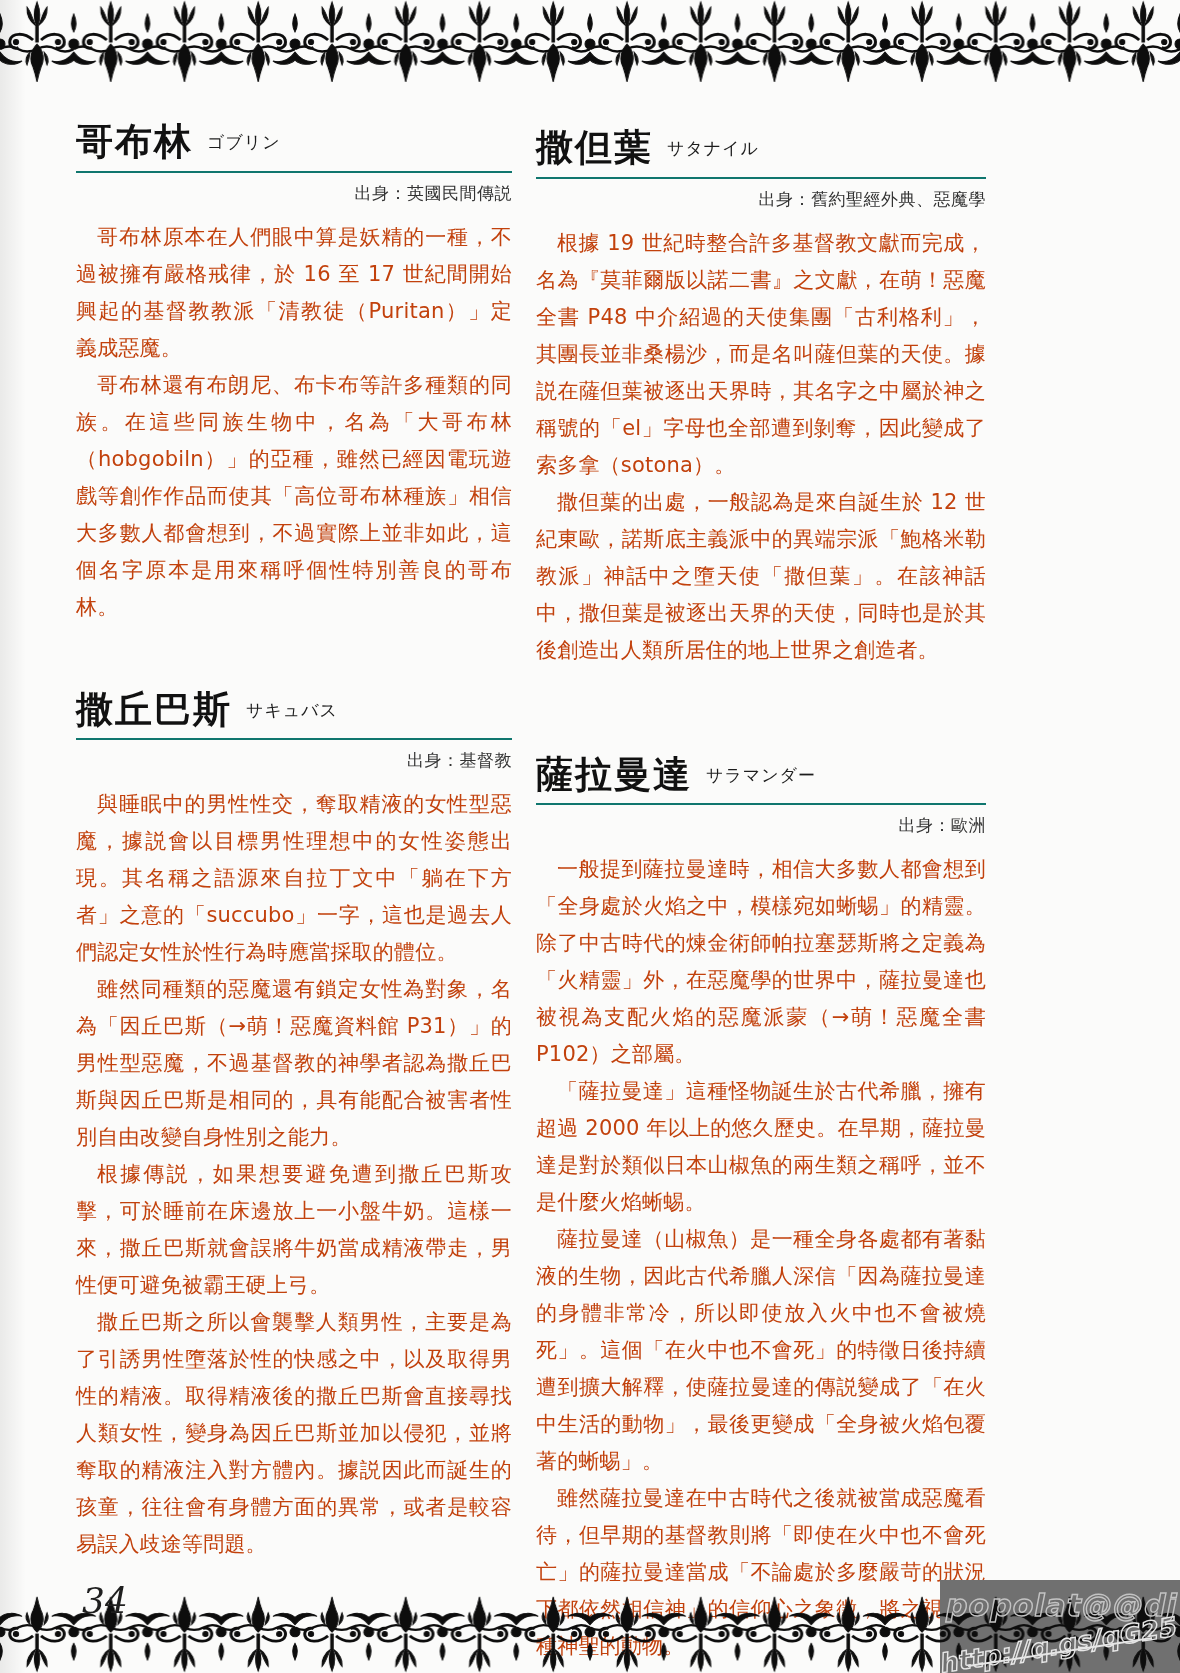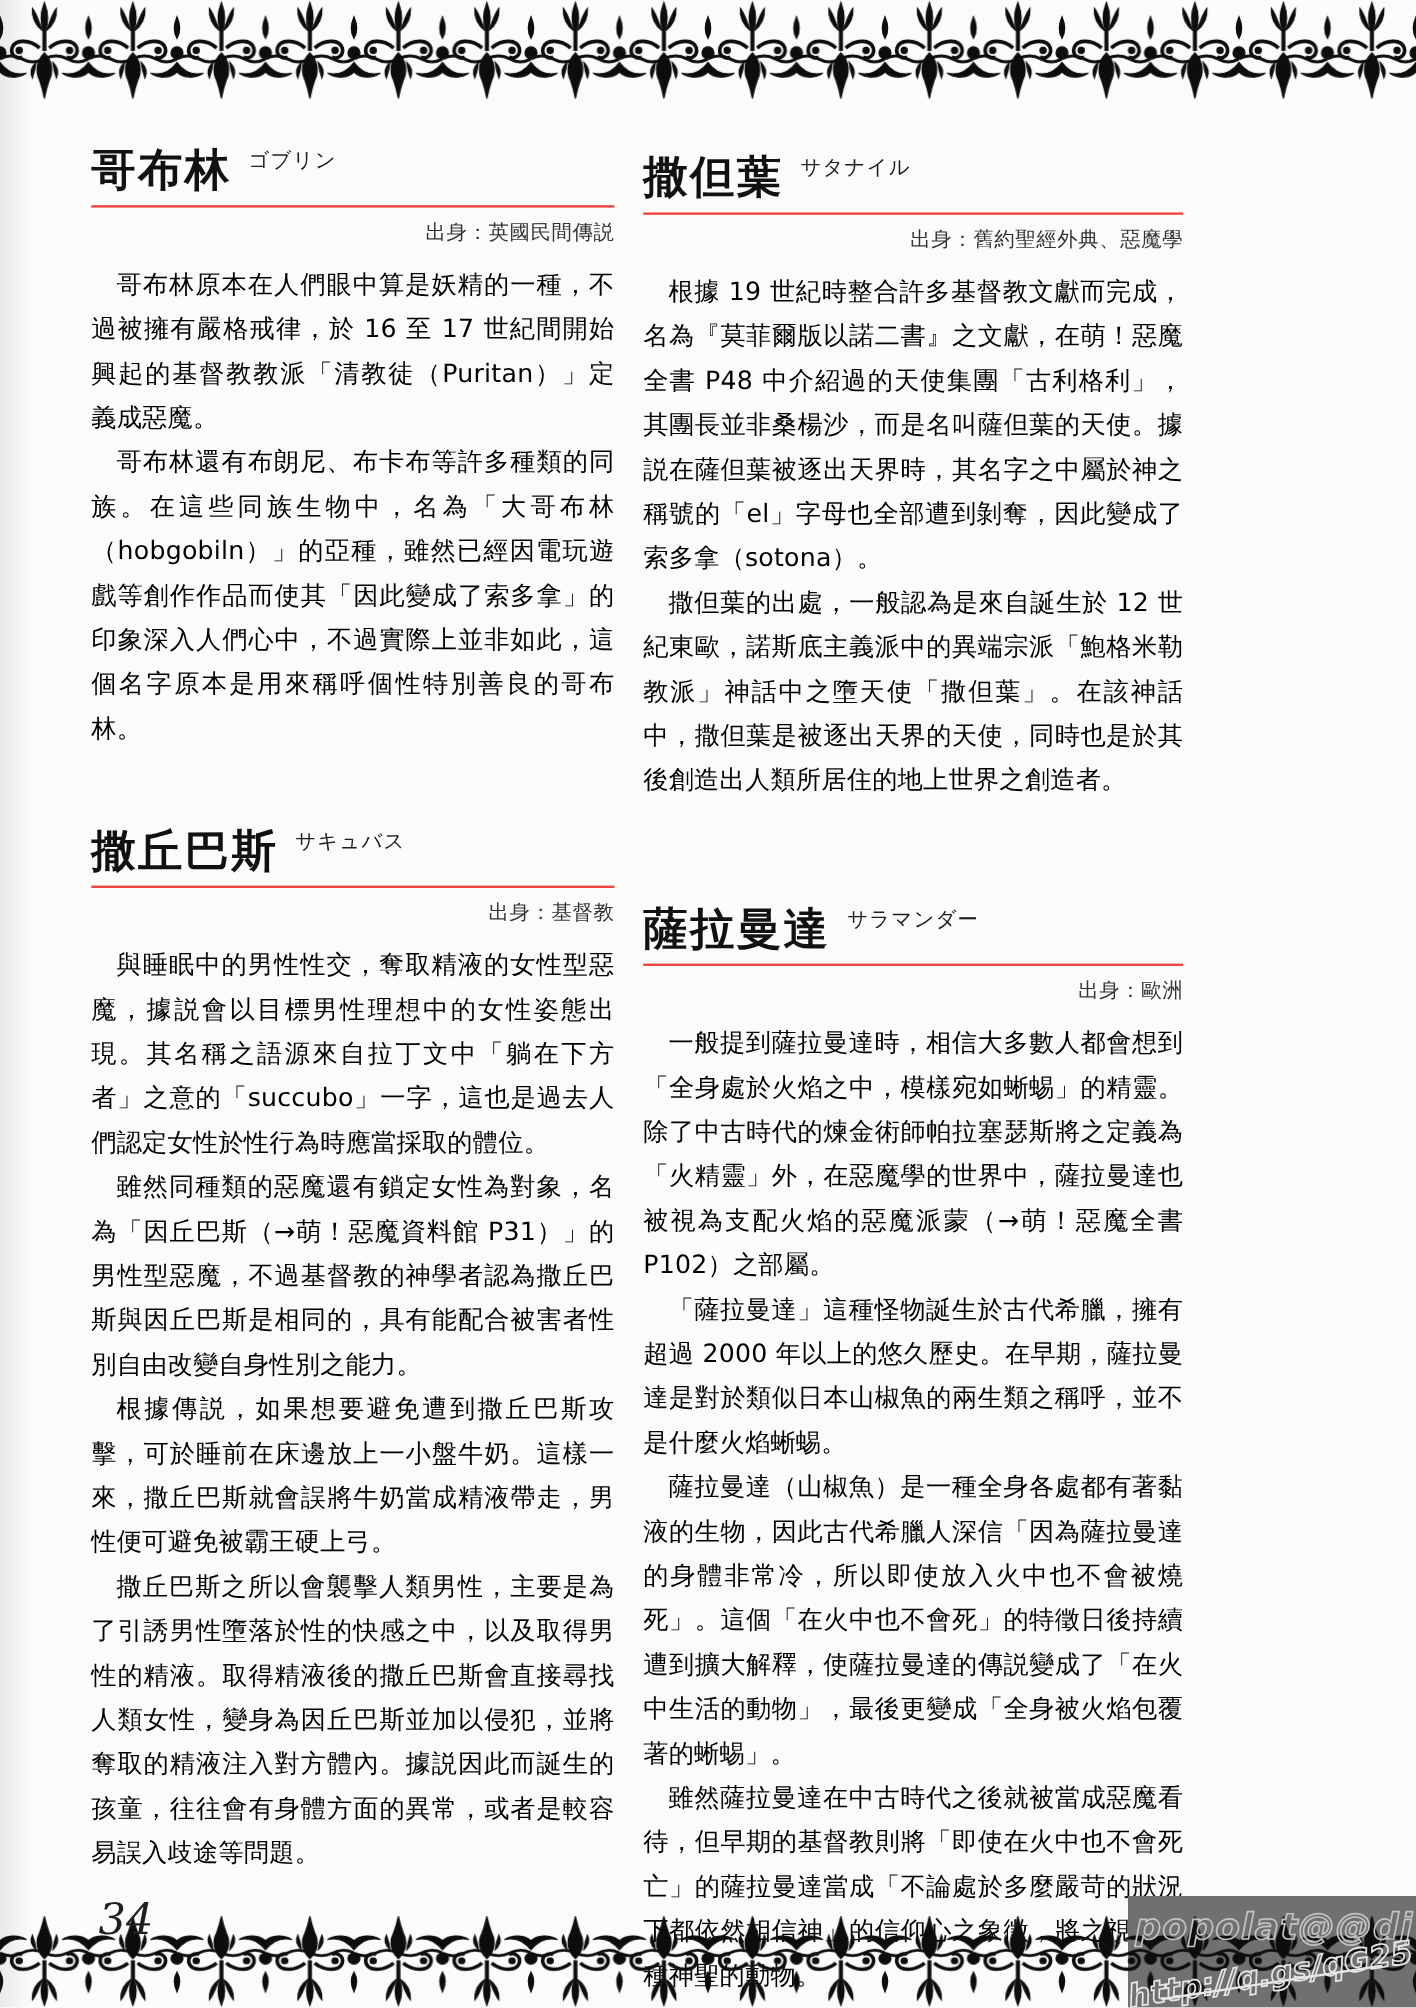"哥布林" .entry-head { align-items: flex-start -> center; border-bottom: 2px solid #ef4444 -> 2px solid #0f766e }
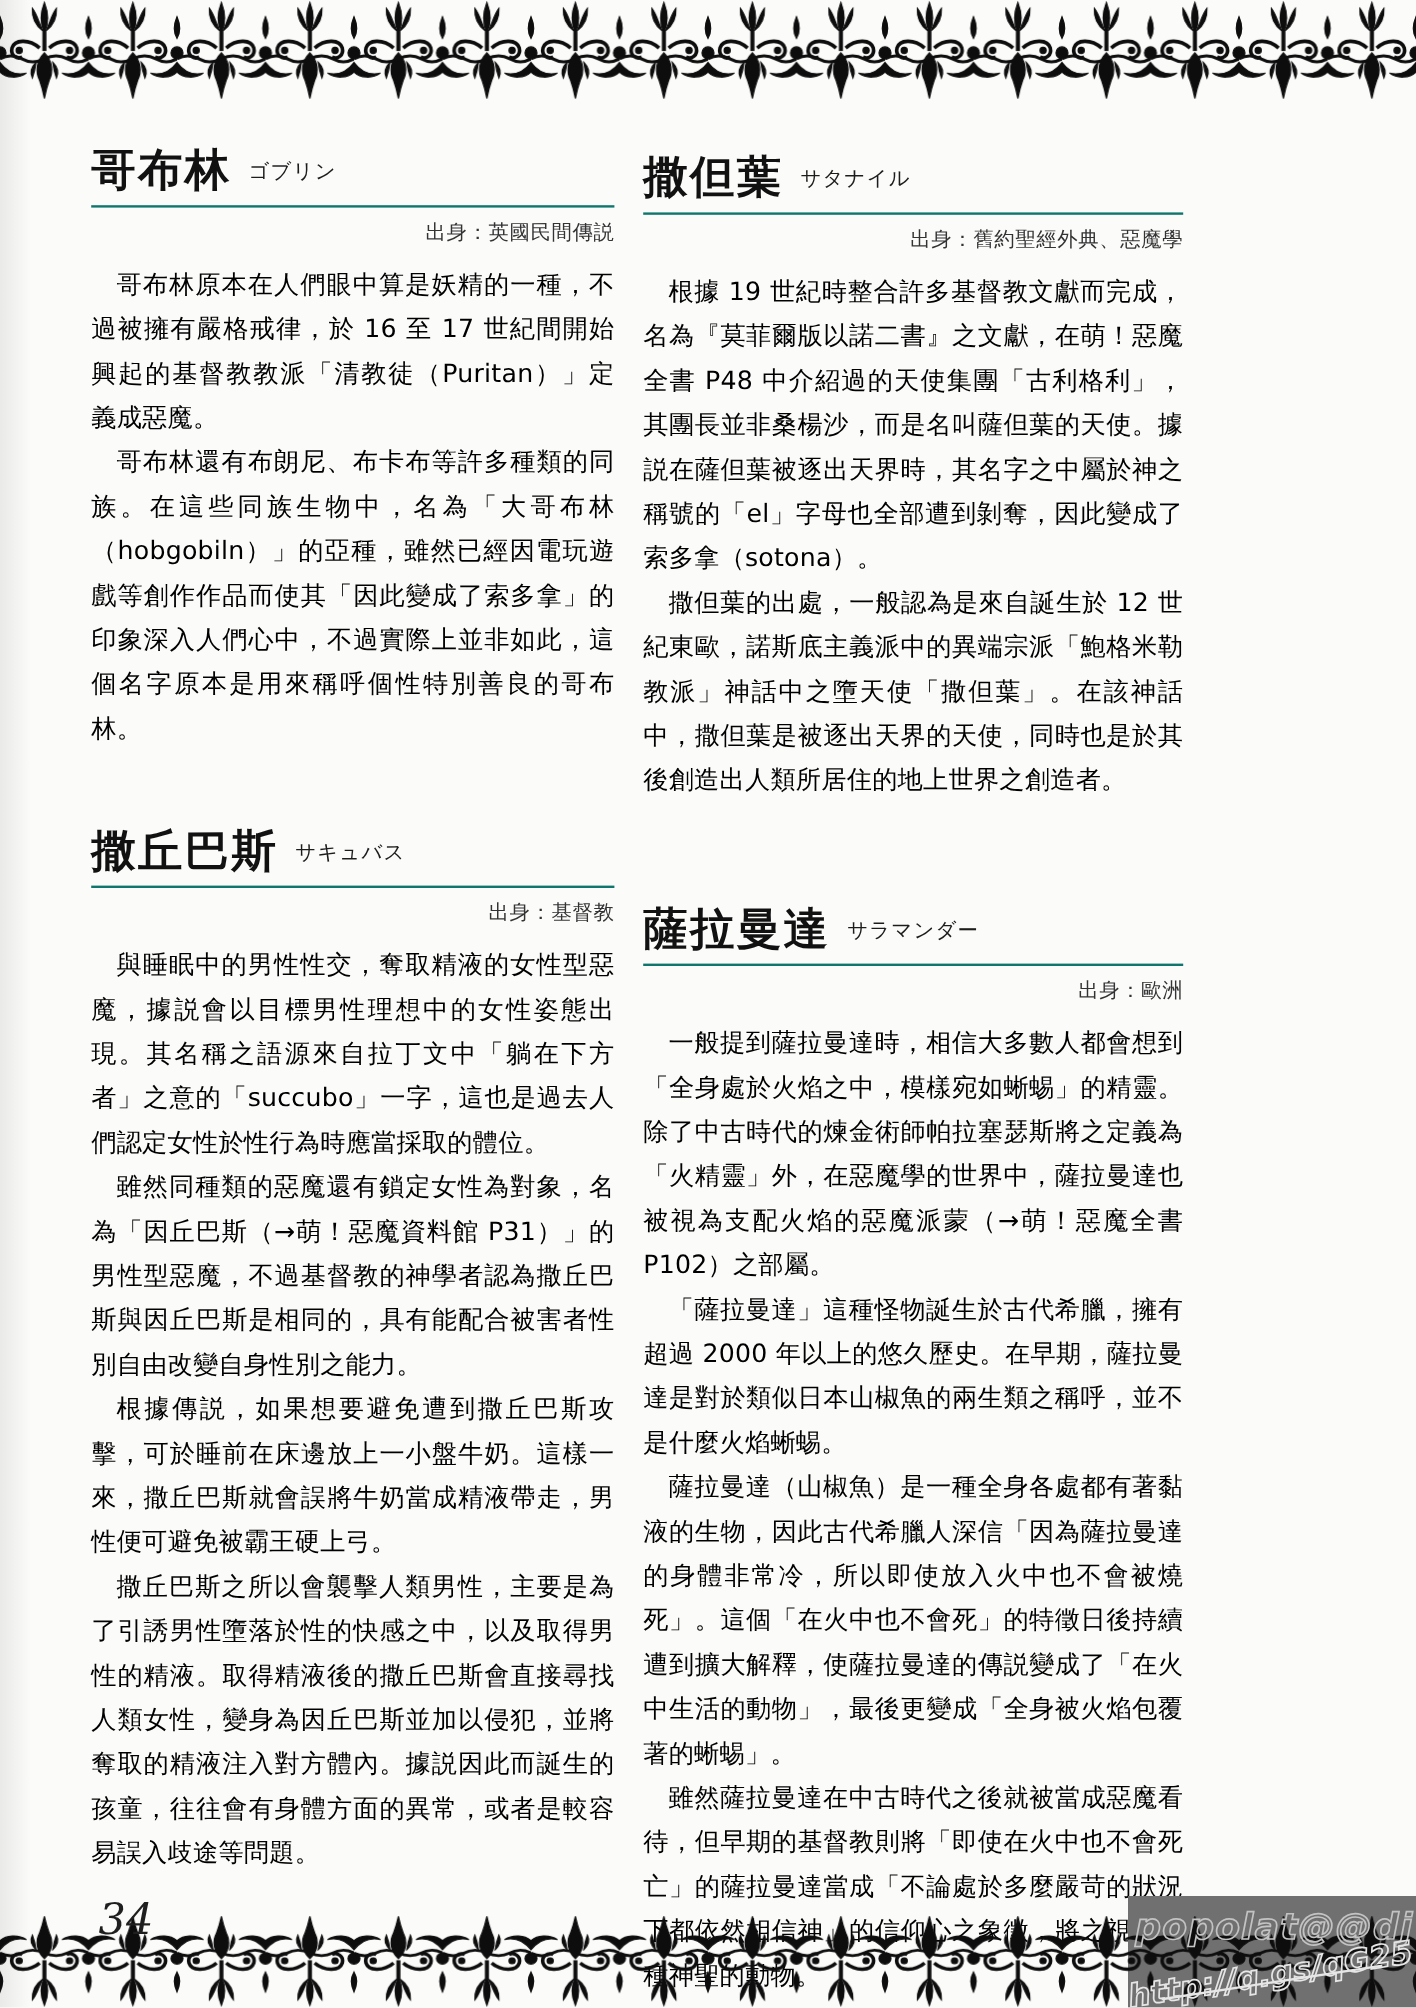"哥布林原本在人們眼中算是妖精的一種，不過被擁有嚴格戒律，於 16 至 17" p.entry-para { color: #000000 -> #c2410c }
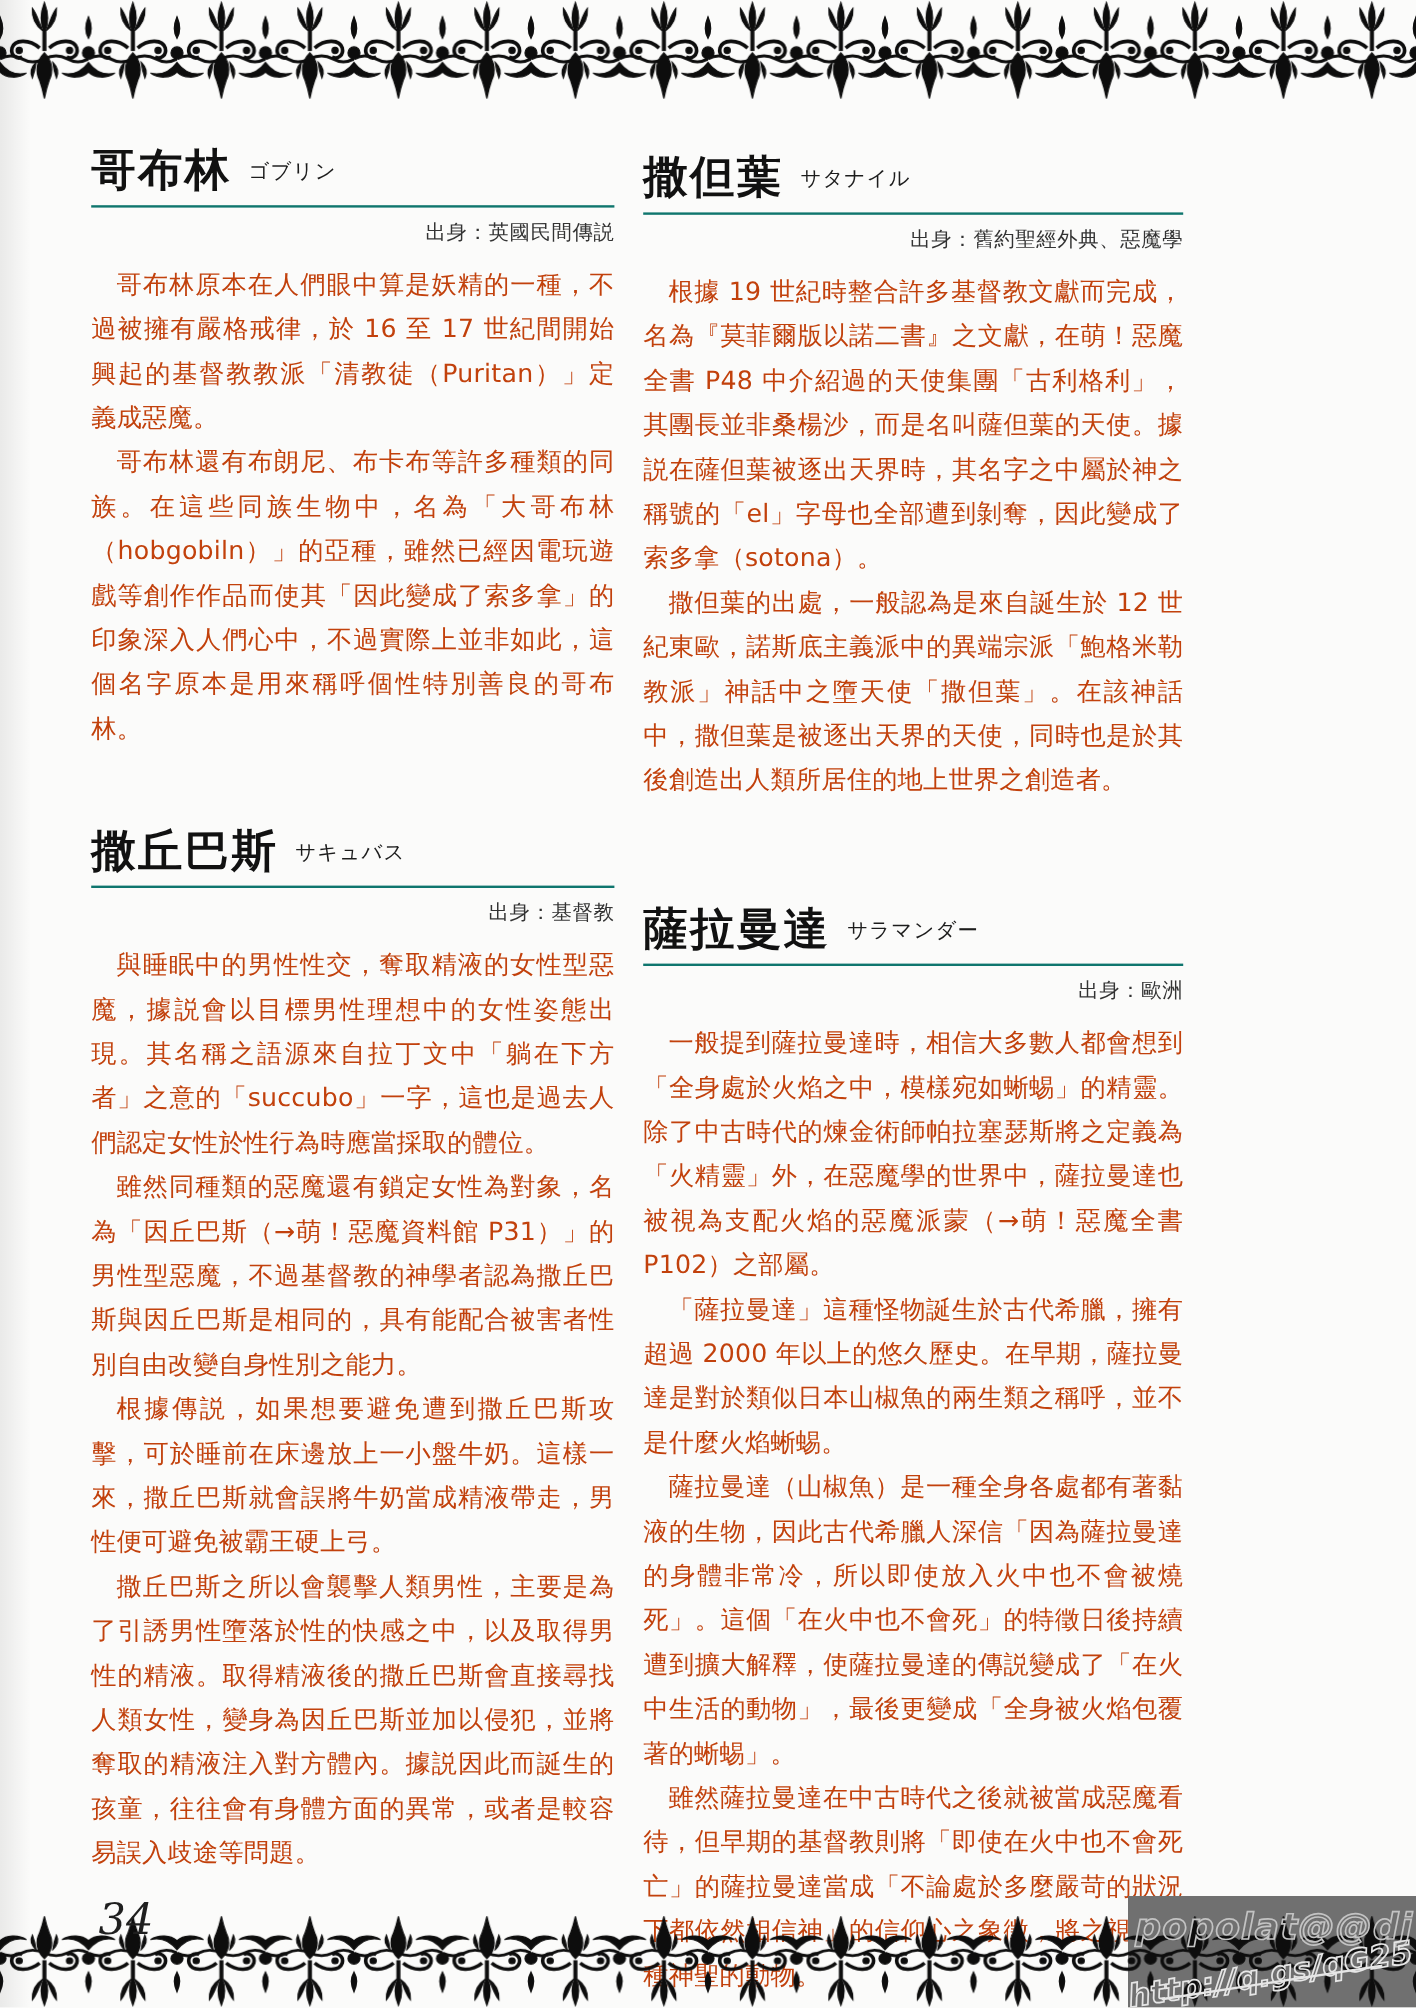"哥布林還有布朗尼、布卡布等許多種類的同族。在這些同族生物中，名為「大哥布林（ho" p.entry-para { text: 因此變成了索多拿」的印象深入人們心中 -> 高位哥布林種族」相信大多數人都會想到 }
